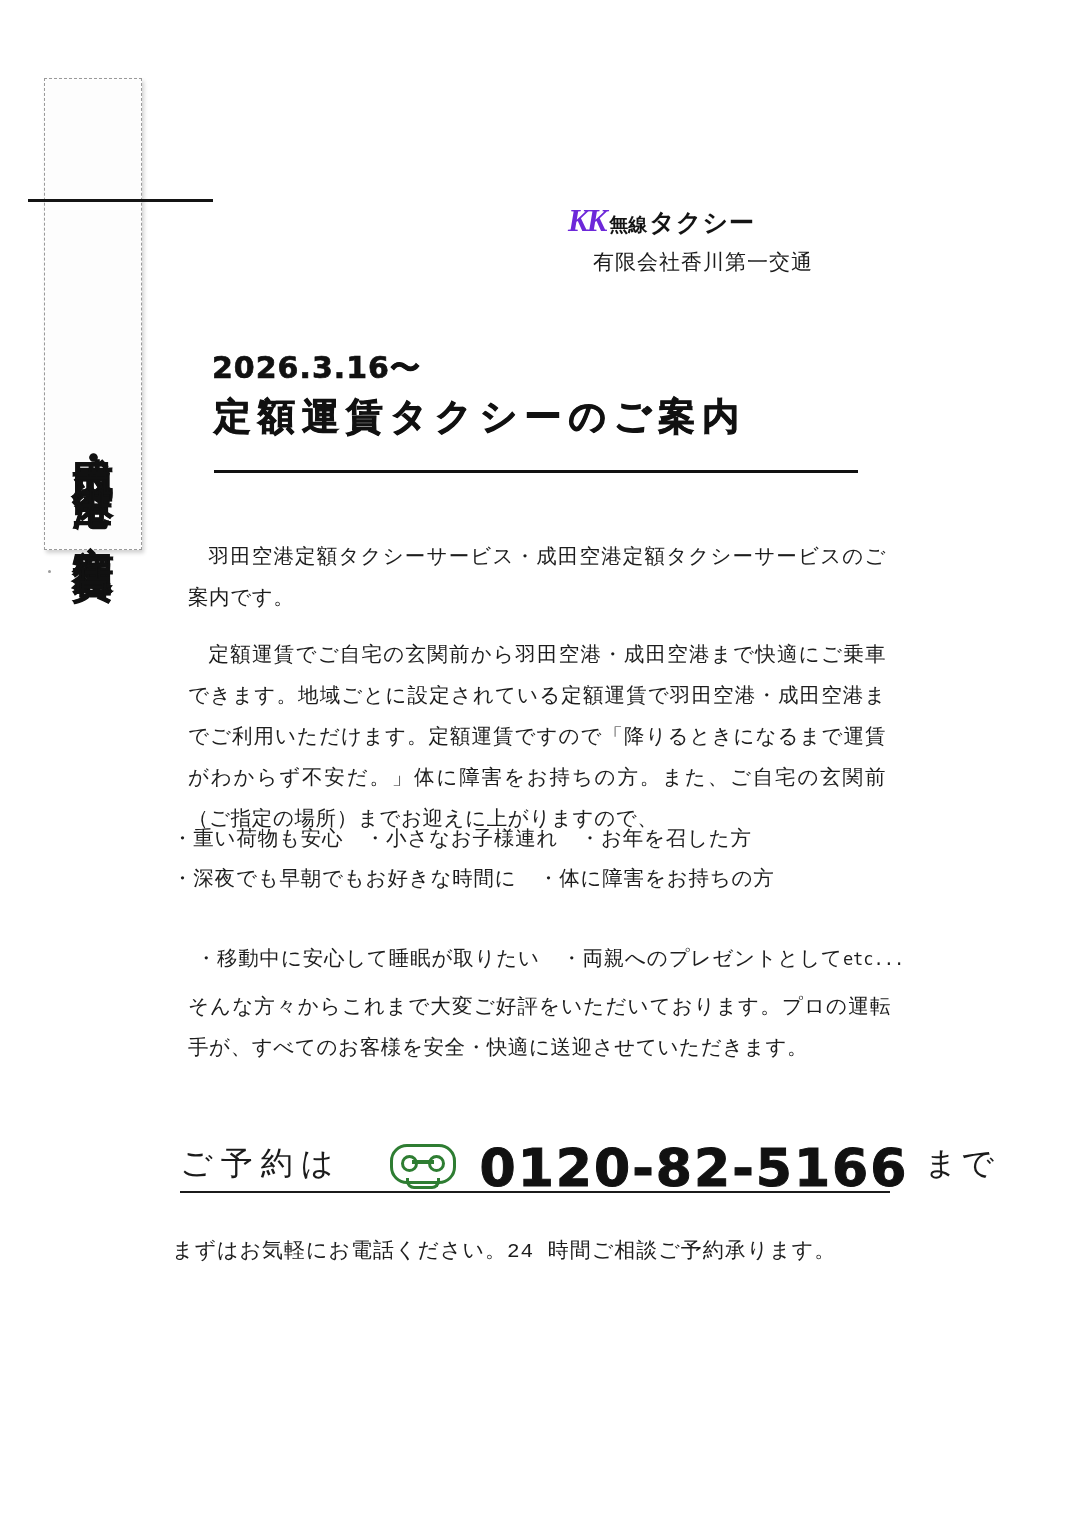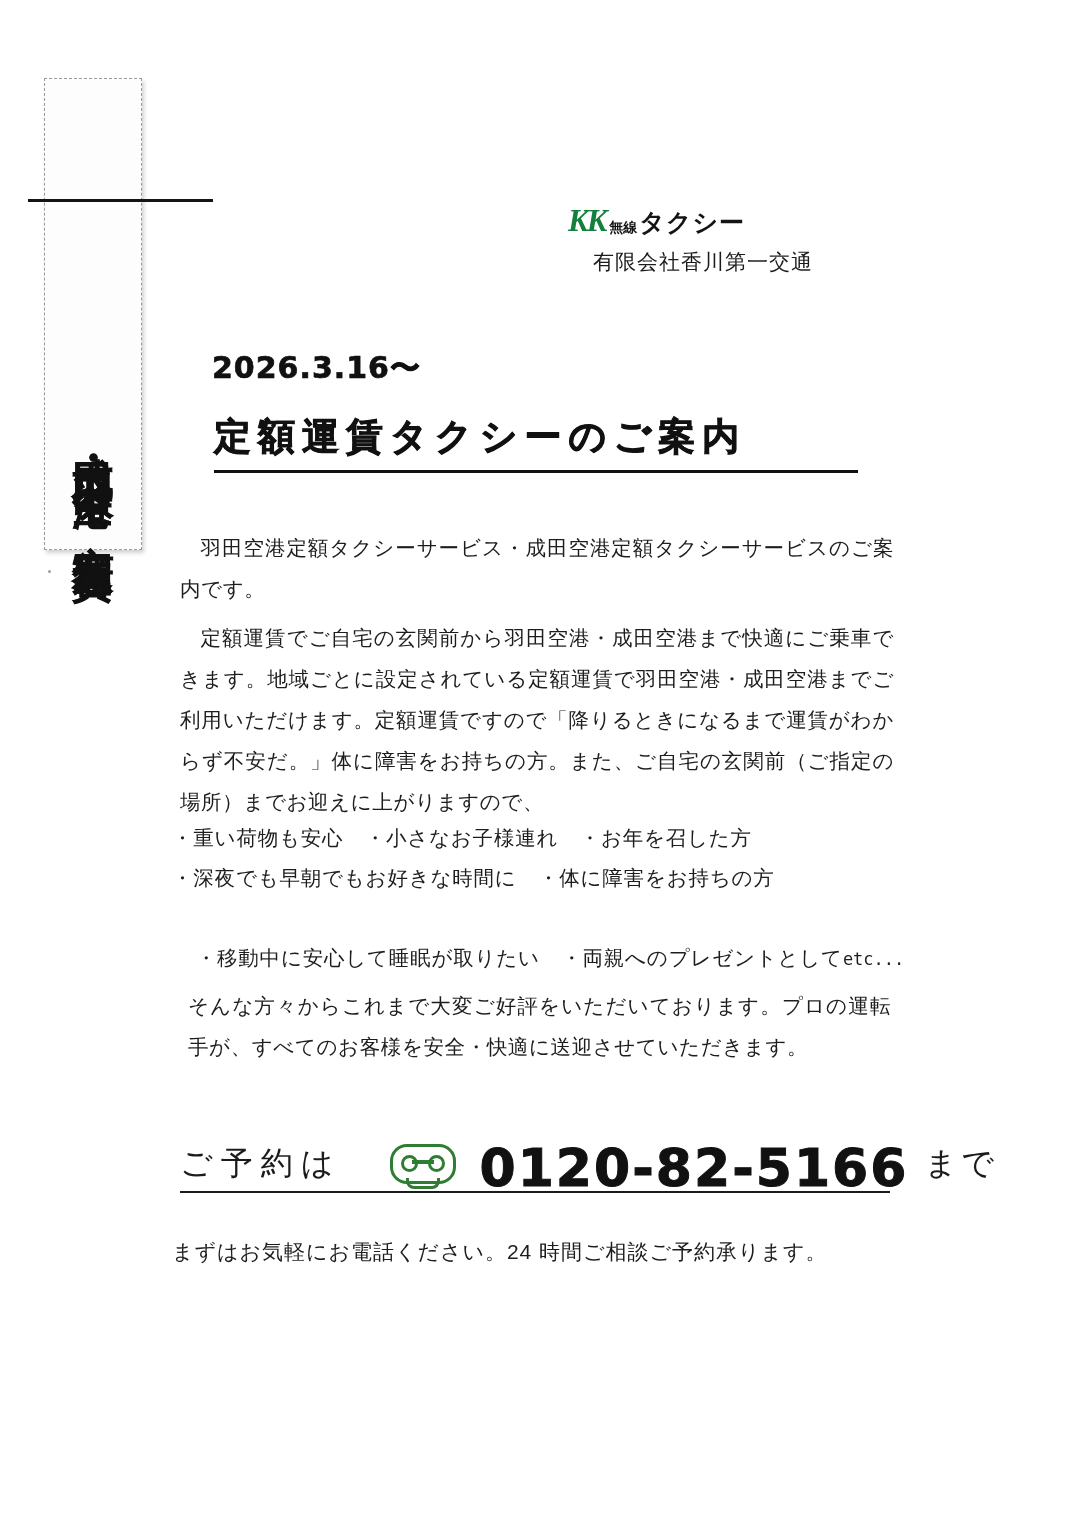"KK" .logo-kk { color: #15803d -> #6d28d9 }
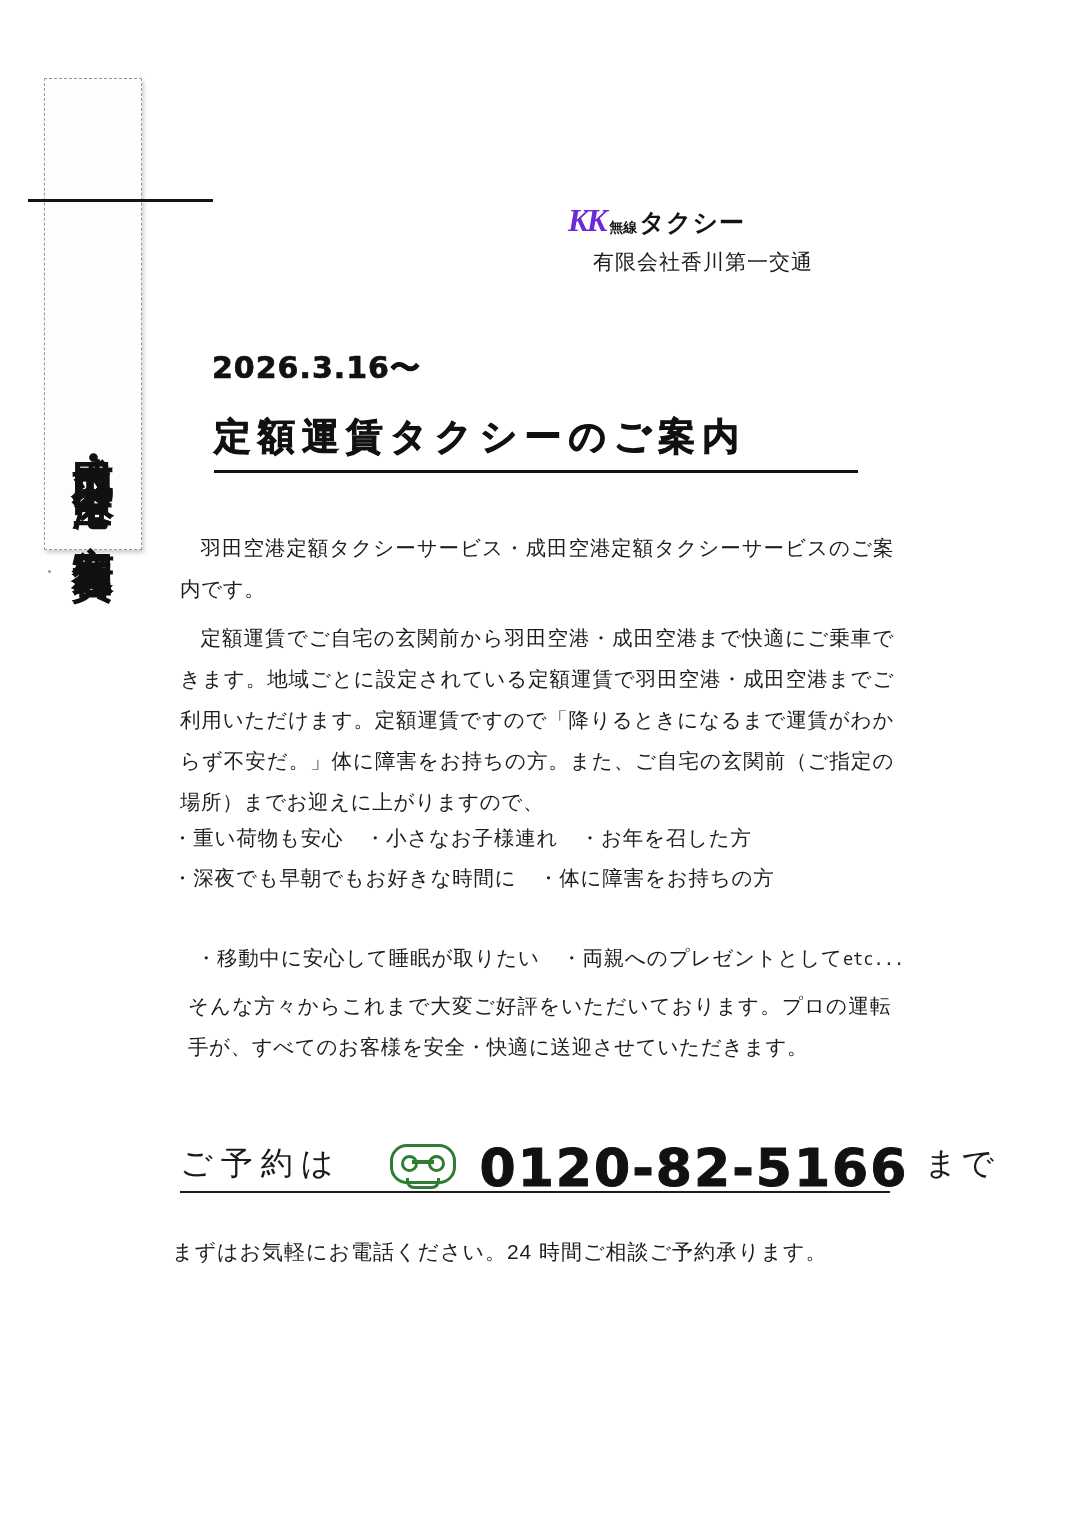"無線" .logo-musen { font-size: 14px -> 19px }
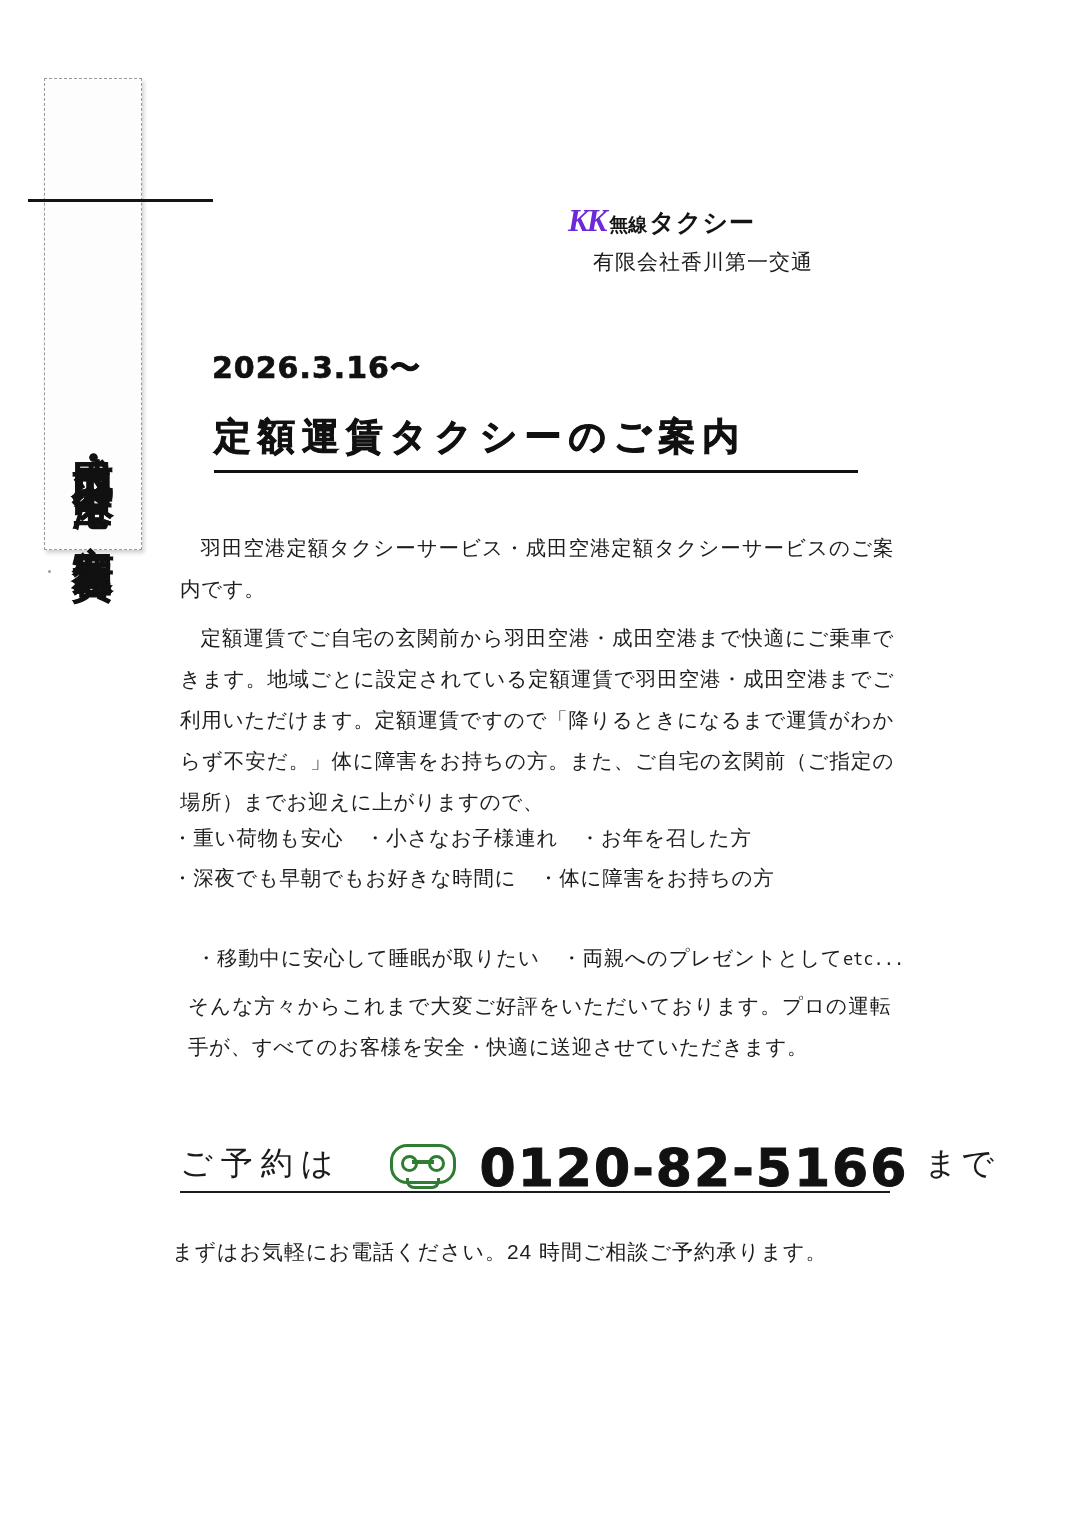"定額運賃タクシーのご案内" .headline { top: 412px -> 392px }
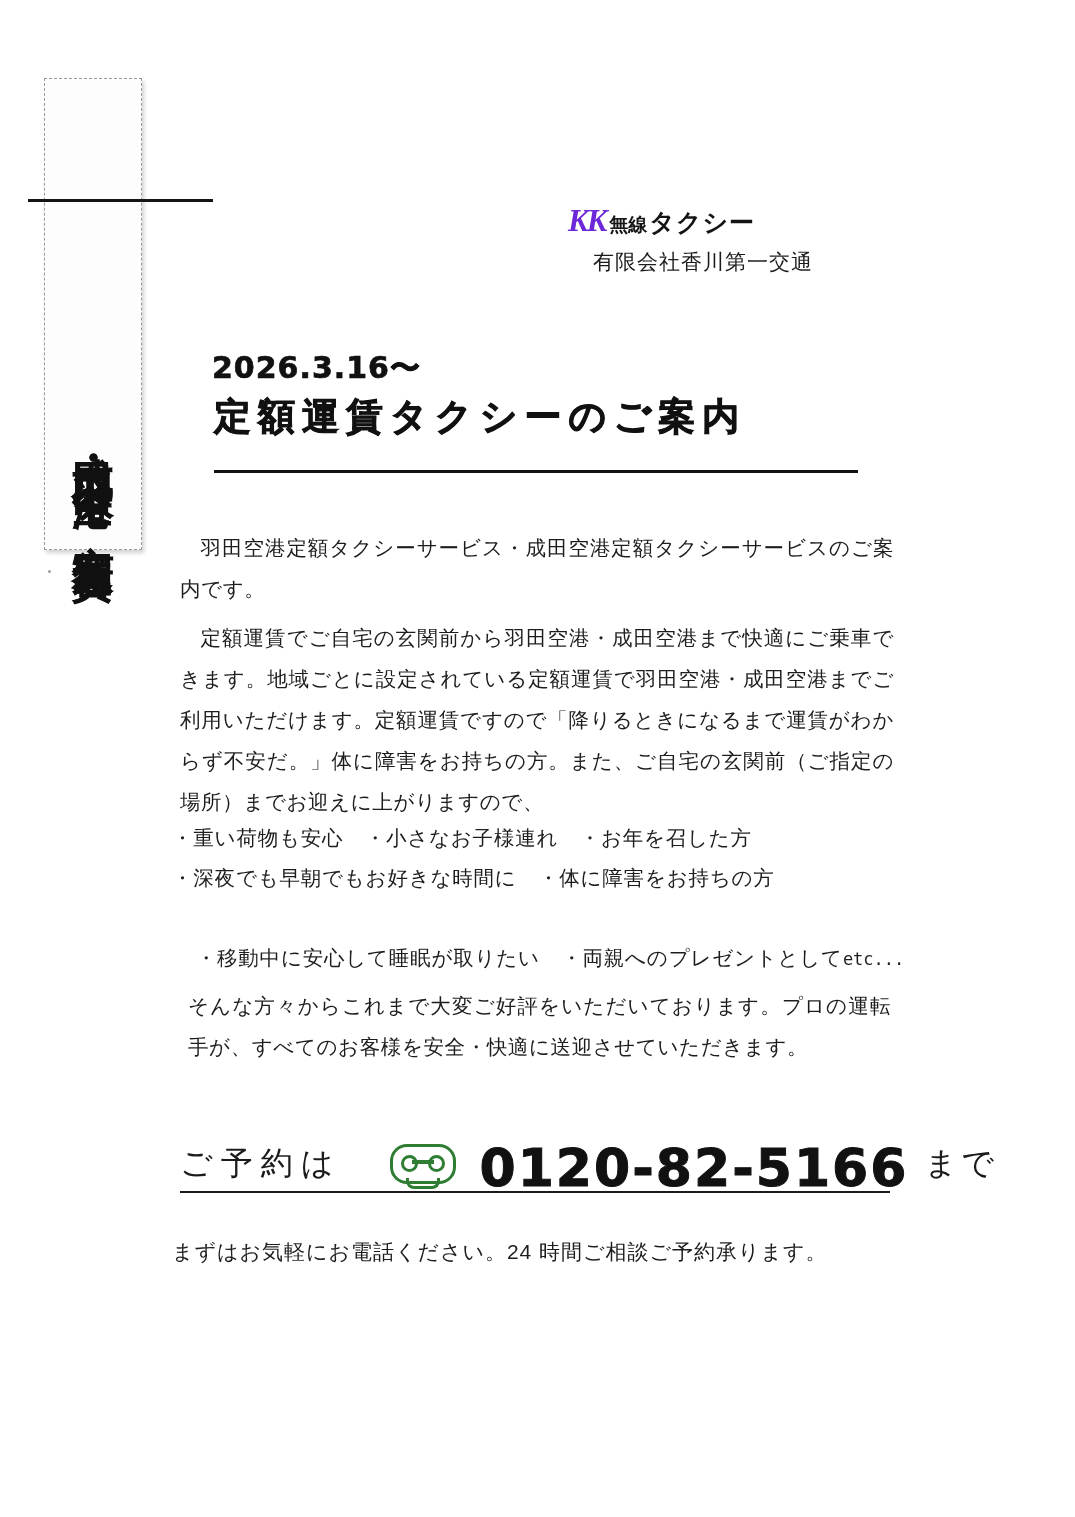"羽田空港定額タクシーサービス・成田空港定額タクシーサービスのご案内です。" .body-copy p { margin: 8px -> 16px }
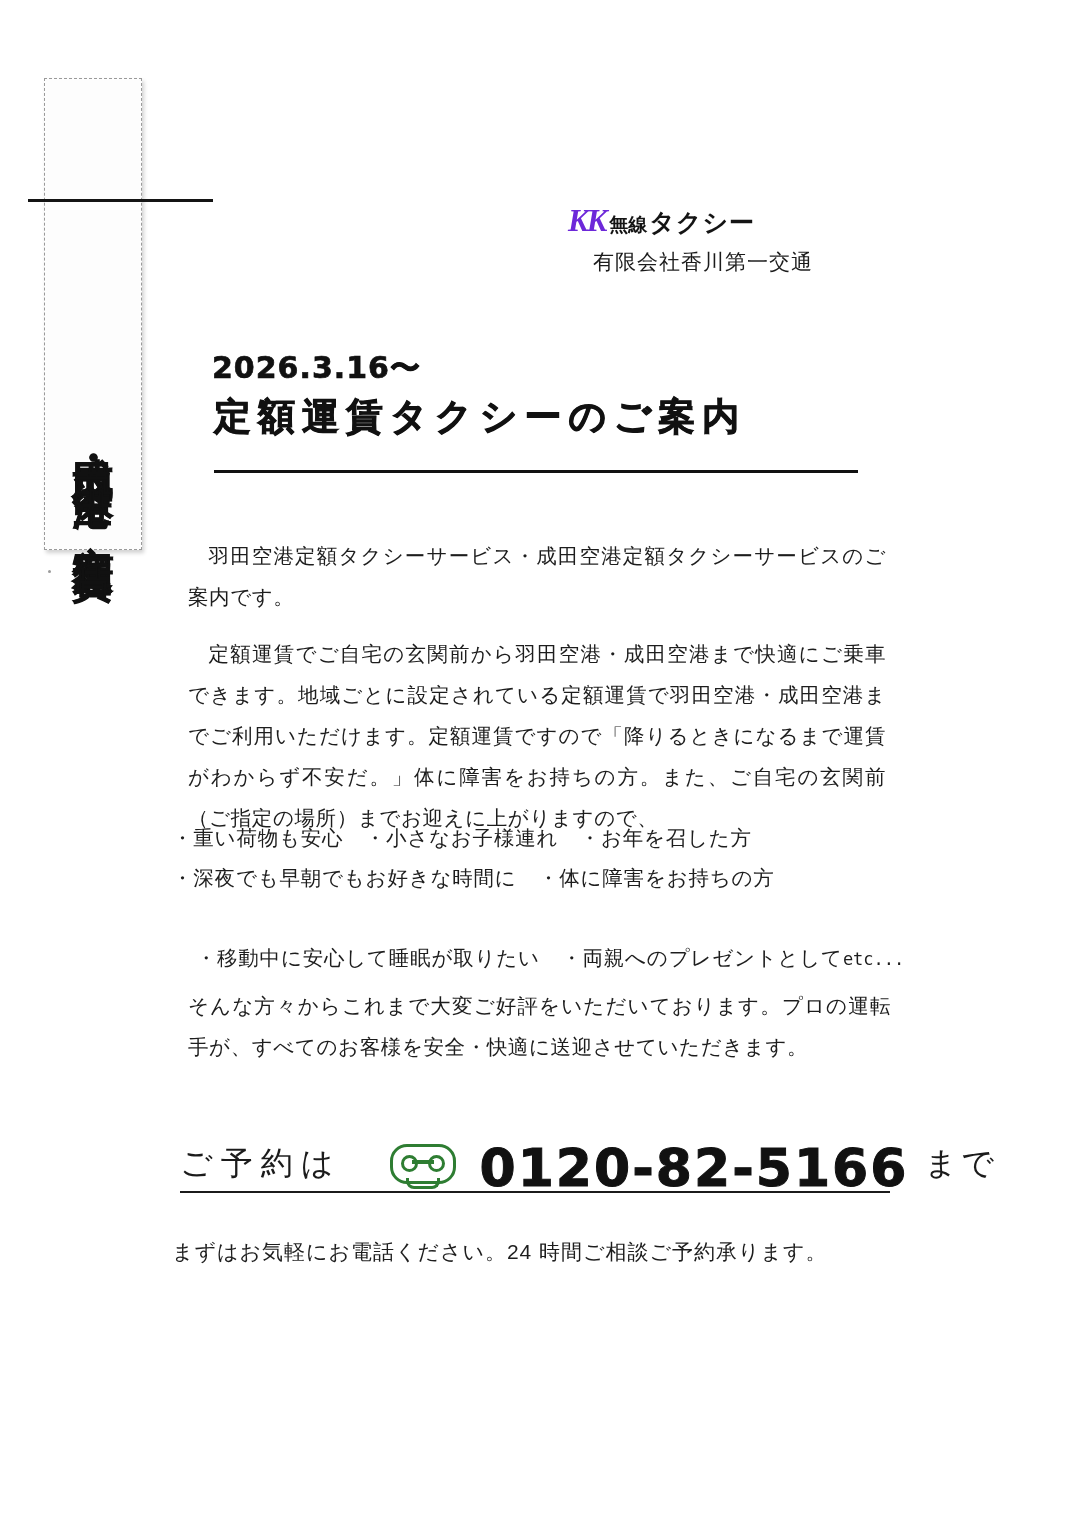"まずはお気軽にお電話ください。24 時間ご相談ご予約承ります。" .final-note { font-family: Liberation Sans, sans-serif -> Liberation Mono, monospace }
